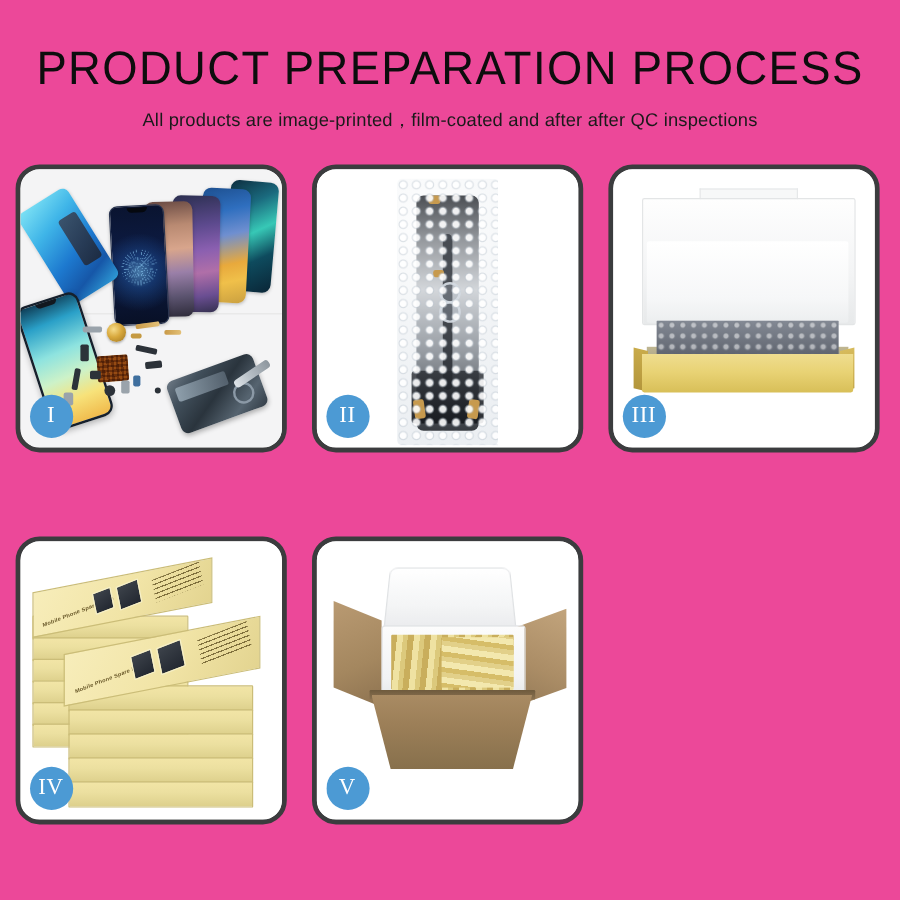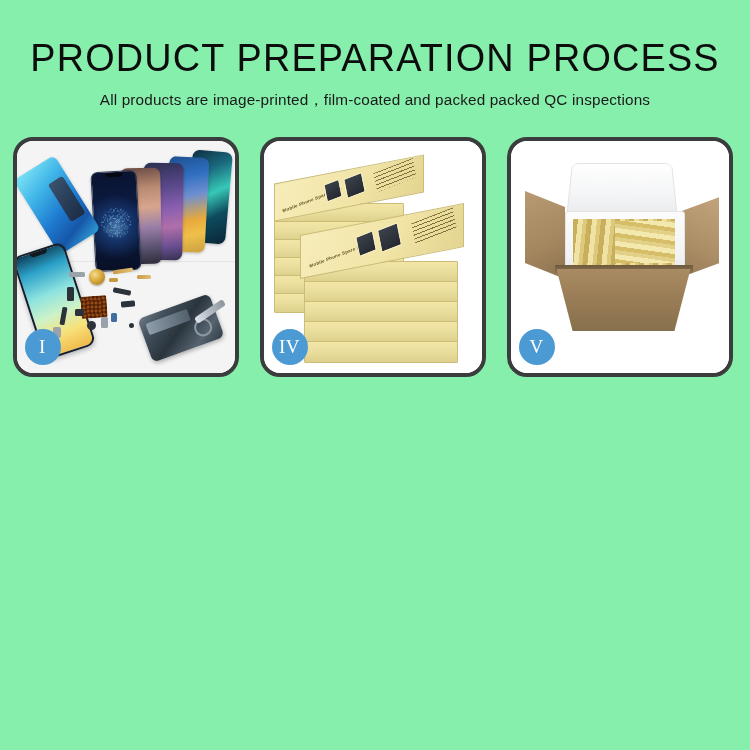"PRODUCT PREPARATION PROCESS" .page { background: #86efac -> #ec4899 }
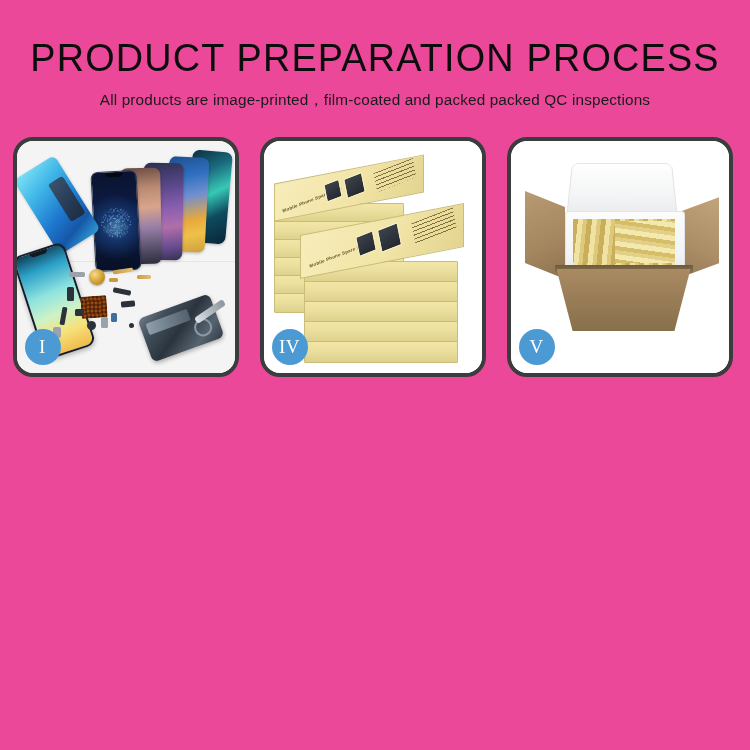"All products are" p.subtitle { text: packed packed -> after after }
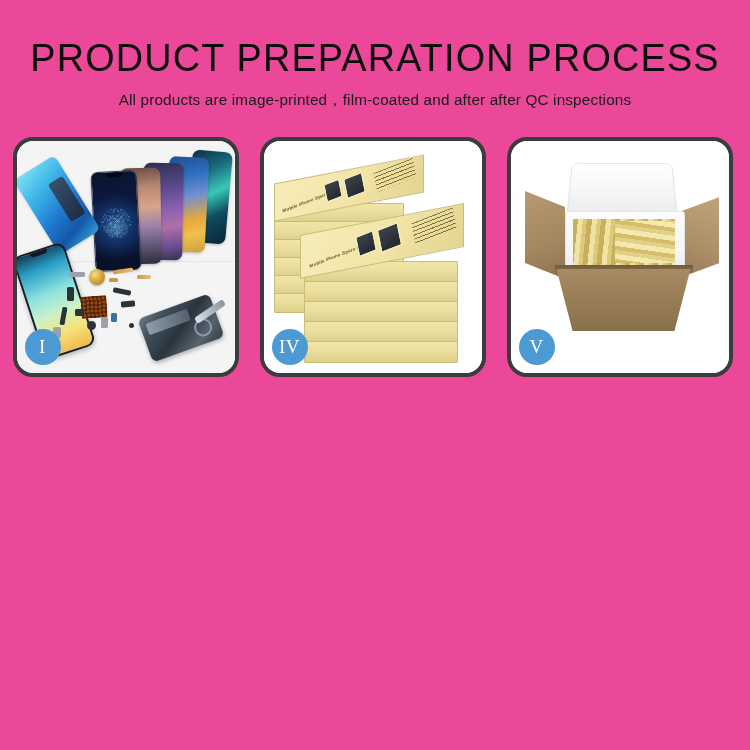"II" div.cell { html: none -> <div> <div> <div> <div></div> <div> <div></div> <div></div> <div></div> <div></div> <div></div> <div></div> <div></div> <div></div> <div></div> <div></div> </div> </div> <div>II</div> </div> </div> }
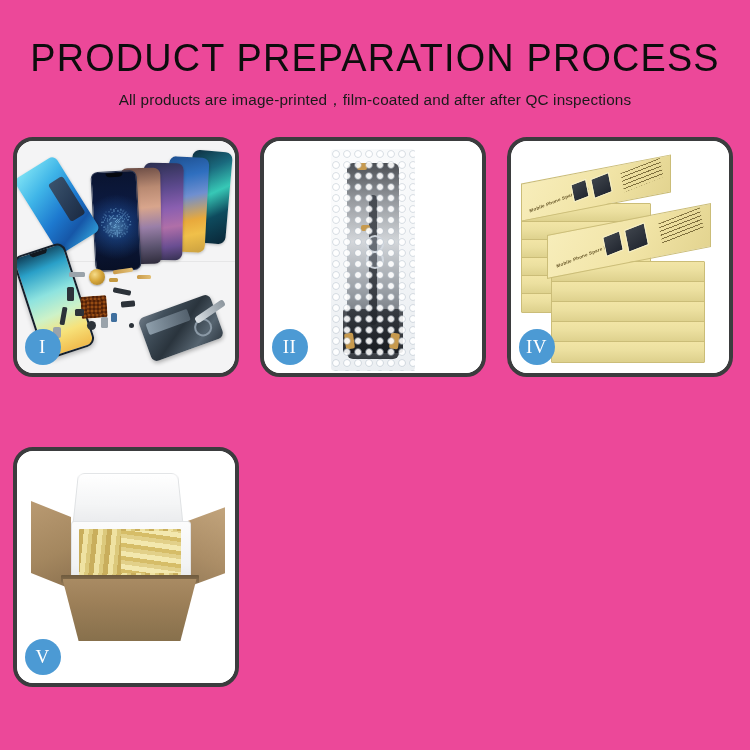"III" div.cell { html: none -> <div> <div> <div> <div></div> <div></div> <div></div> <div></div> <div></div> <div></div> <div></div> <div></div> <div></div> </div> <div>III</div> </div> </div> }
